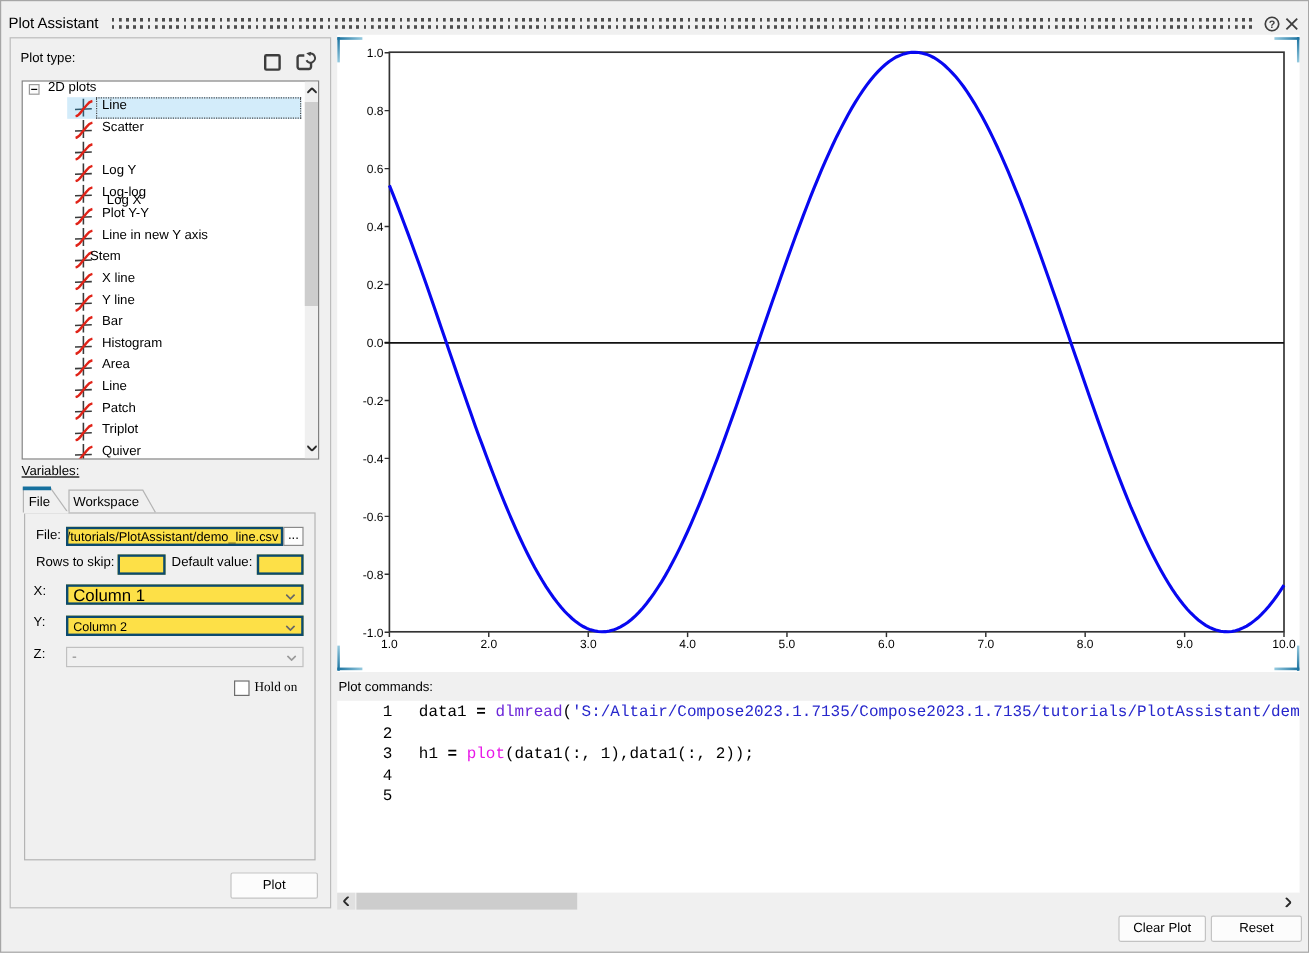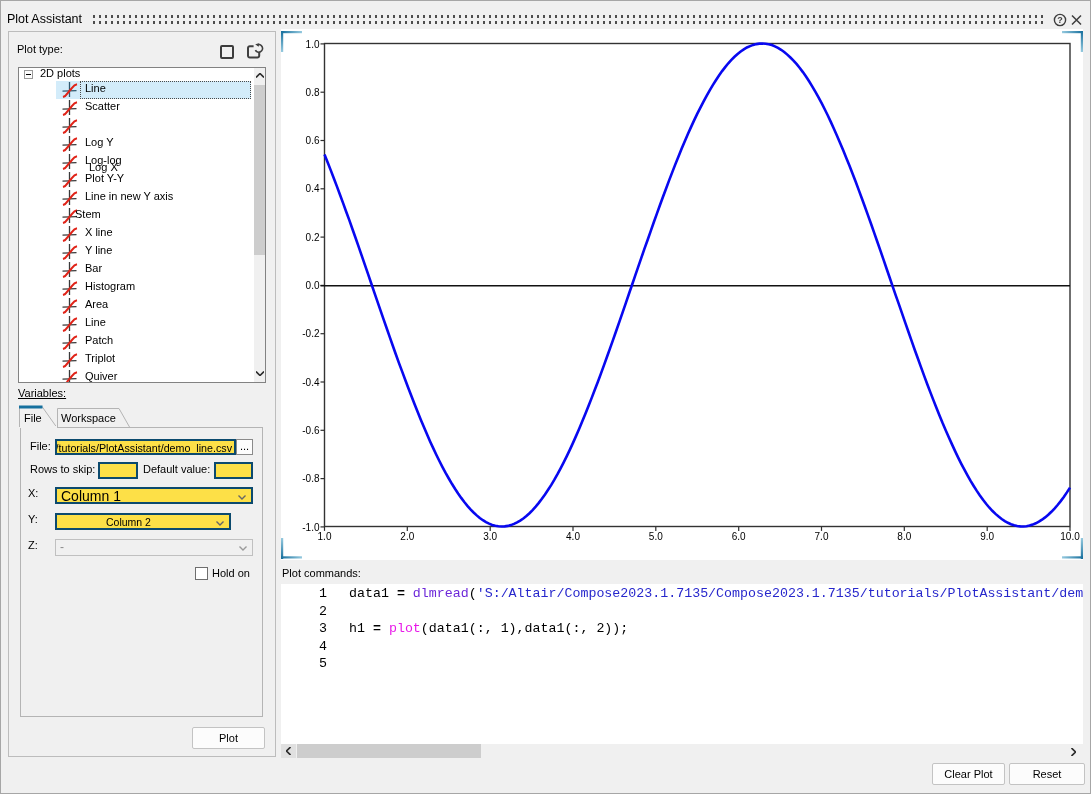"Column 2" div.abs { padding-left: 45px -> none; width: 176px -> 198px }
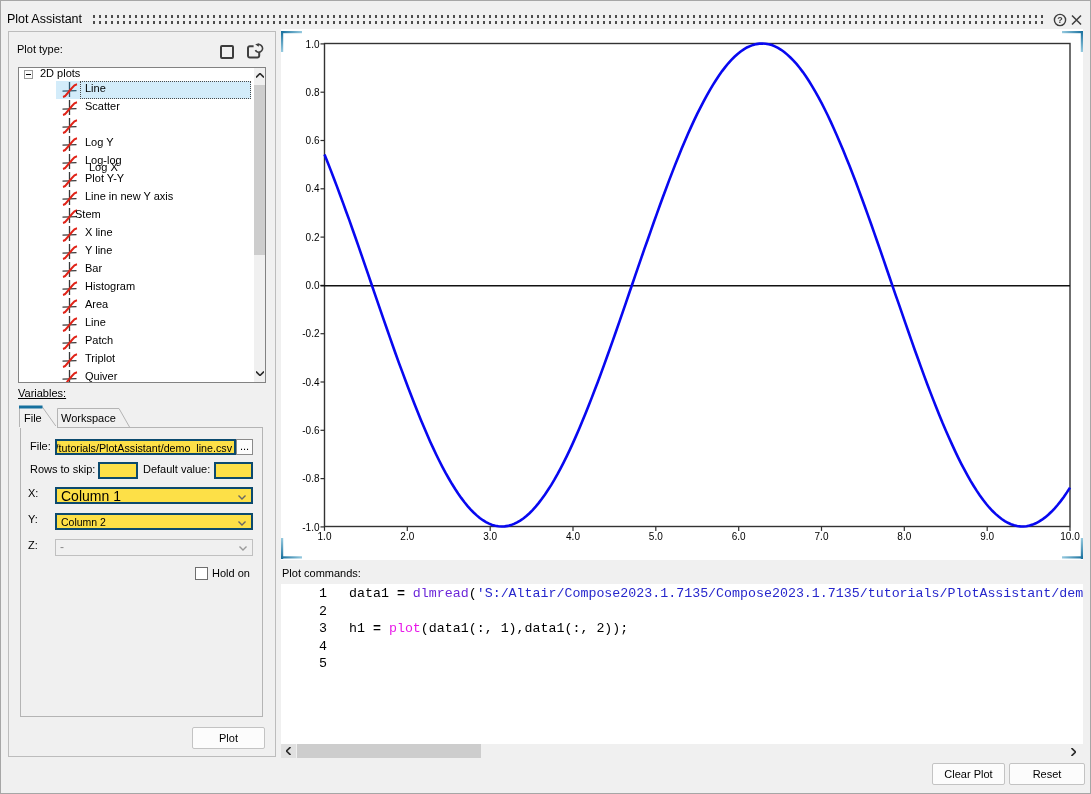"Hold on" div.abs { font-family: none -> Liberation Serif, serif }
